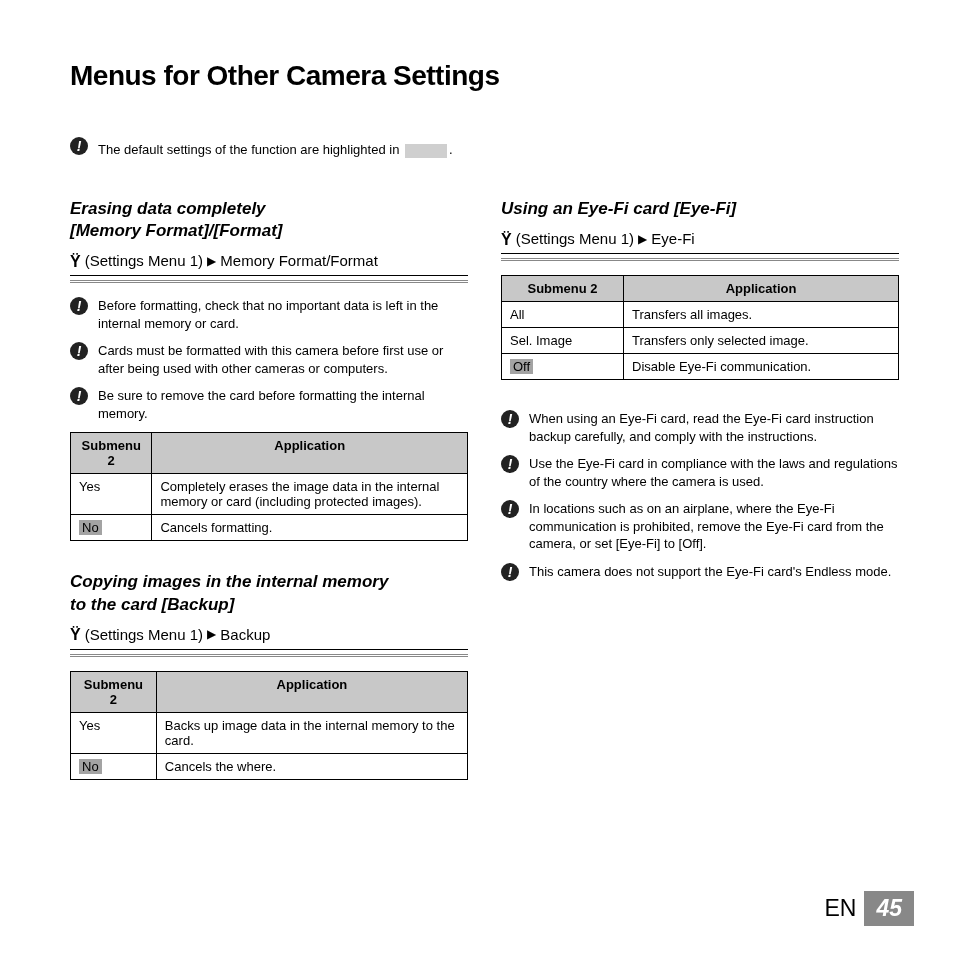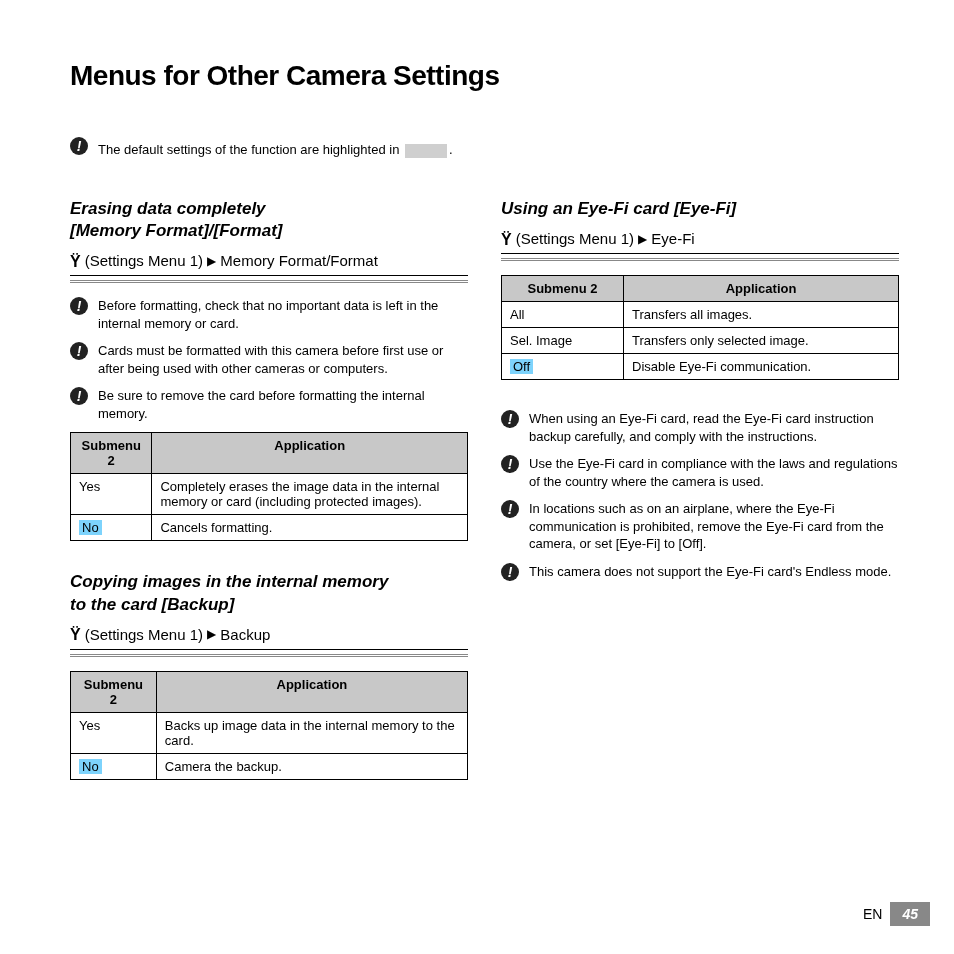"Off" .default { background: #7dd3fc -> #a3a3a3 }
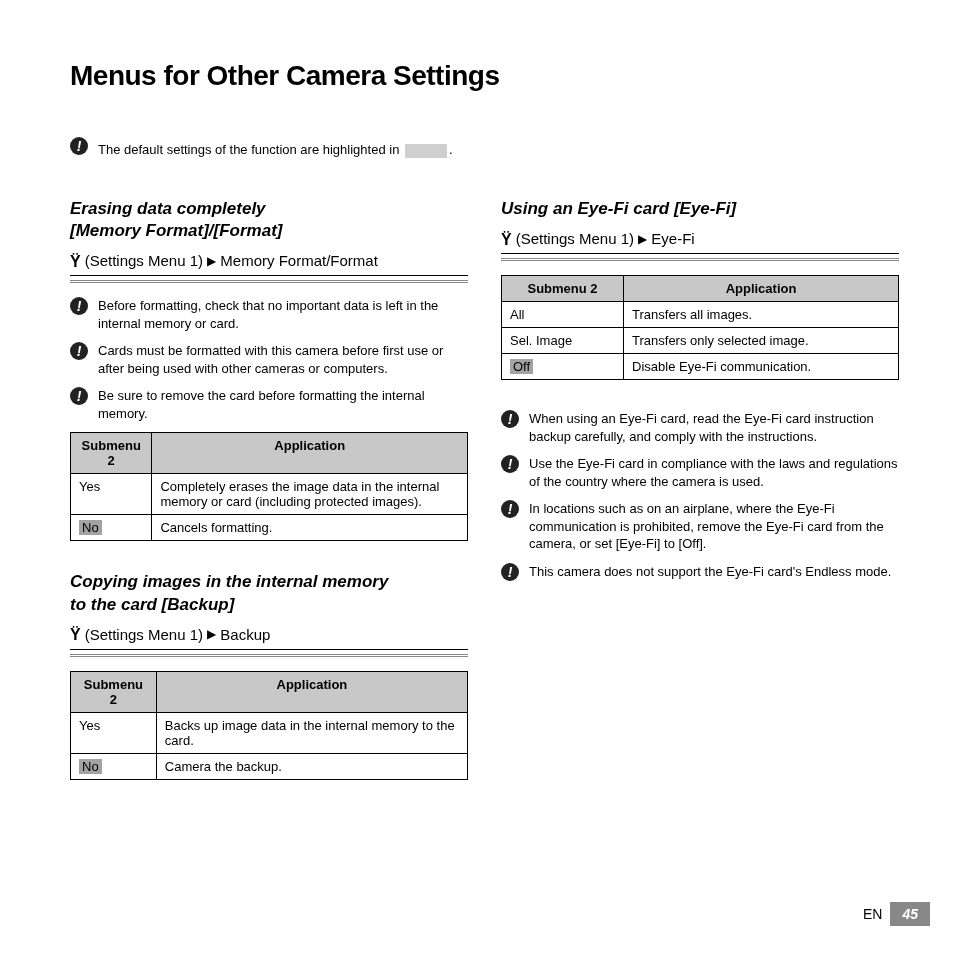"Camera the backup." td { text: Camera the backup -> Cancels the where }
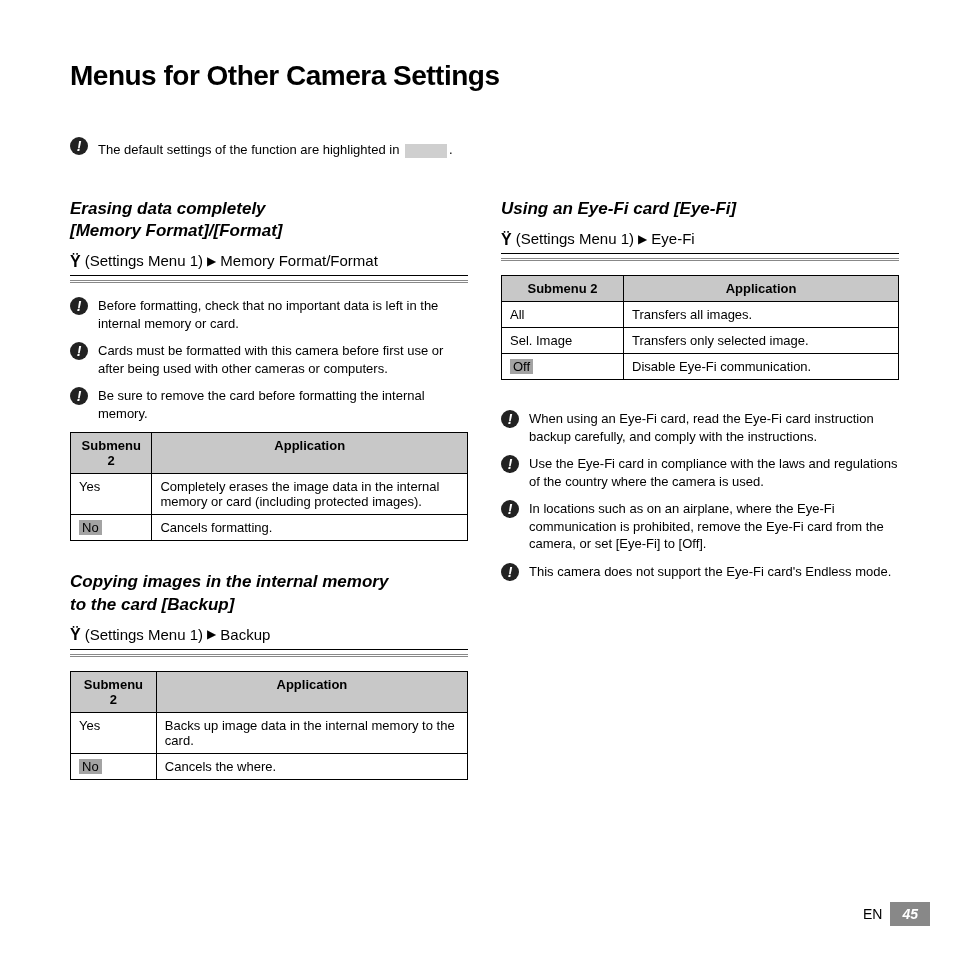"EN" .footer { font-size: 14px -> 23px; right: 24px -> 40px }
